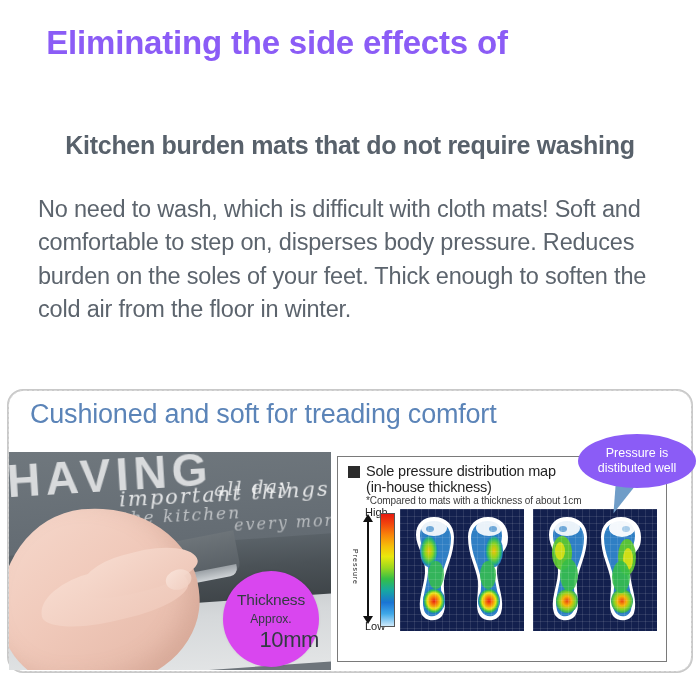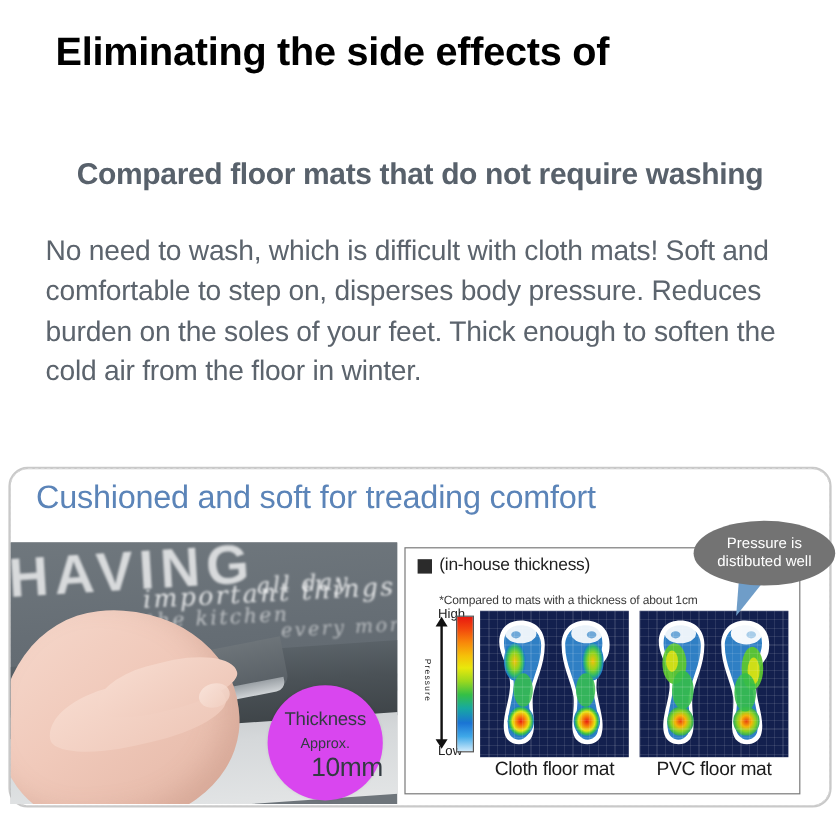"Eliminating the side effects of" .headline { color: #000000 -> #8b5cf6 }
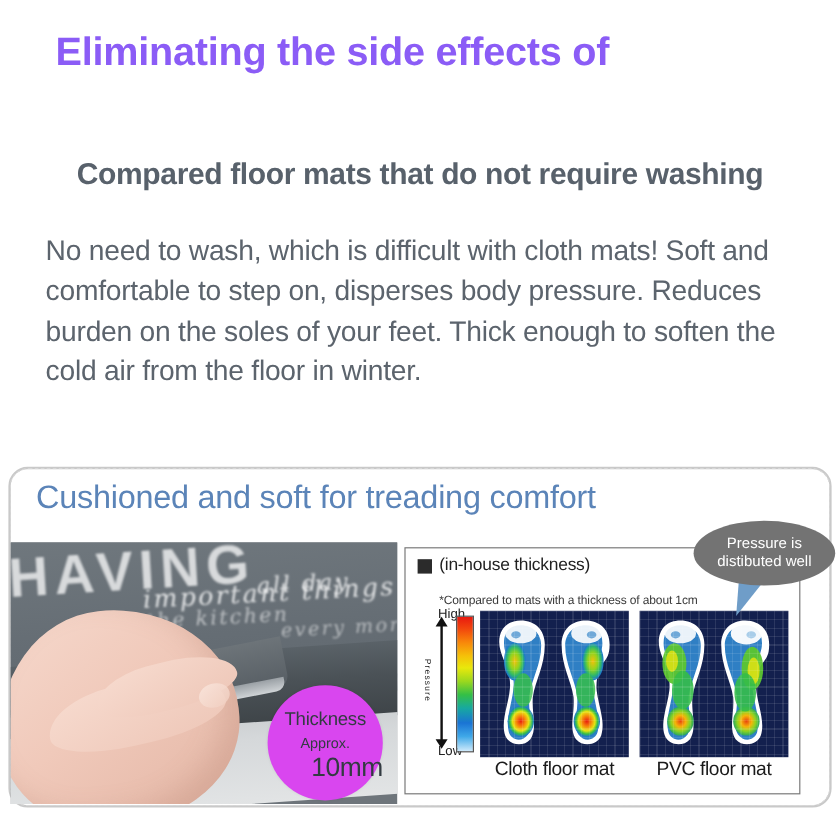"Compared floor mats that do" div.subhead { text: Compared floor -> Kitchen burden }
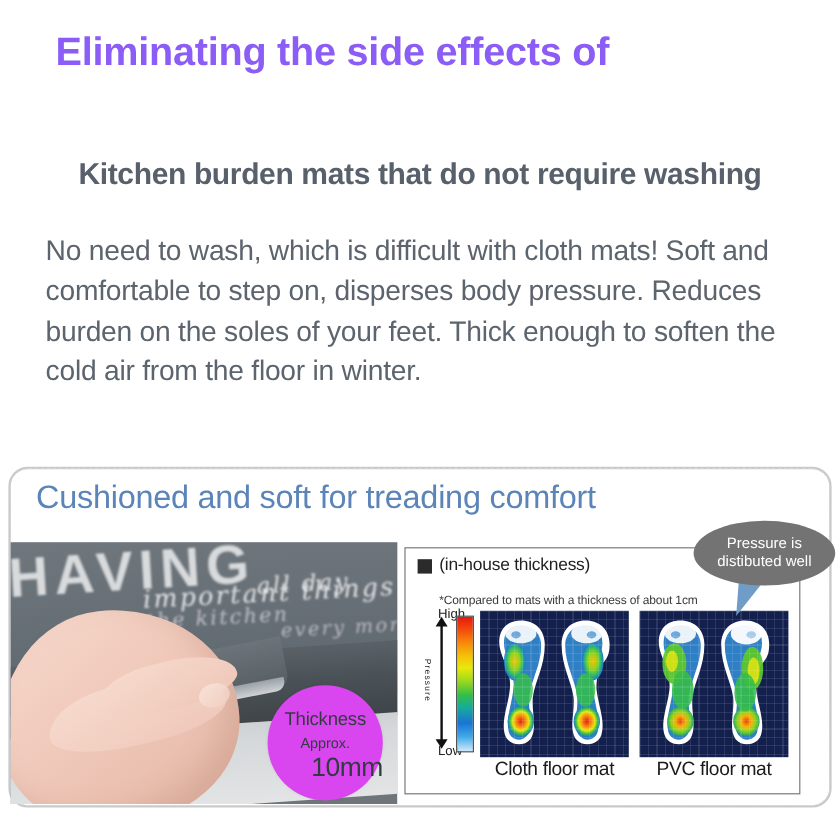"Pressure is" .bubble { background: #737373 -> #8b5cf6 }
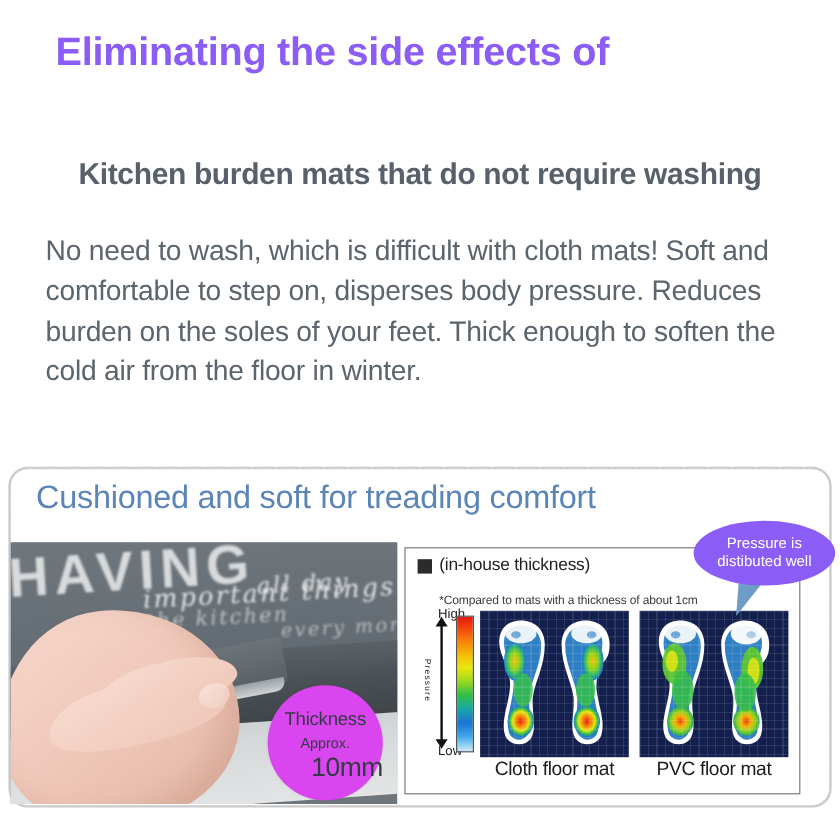"Sole pressure distribution map" div { html: none -> <div>Sole pressure distribution map</div> }
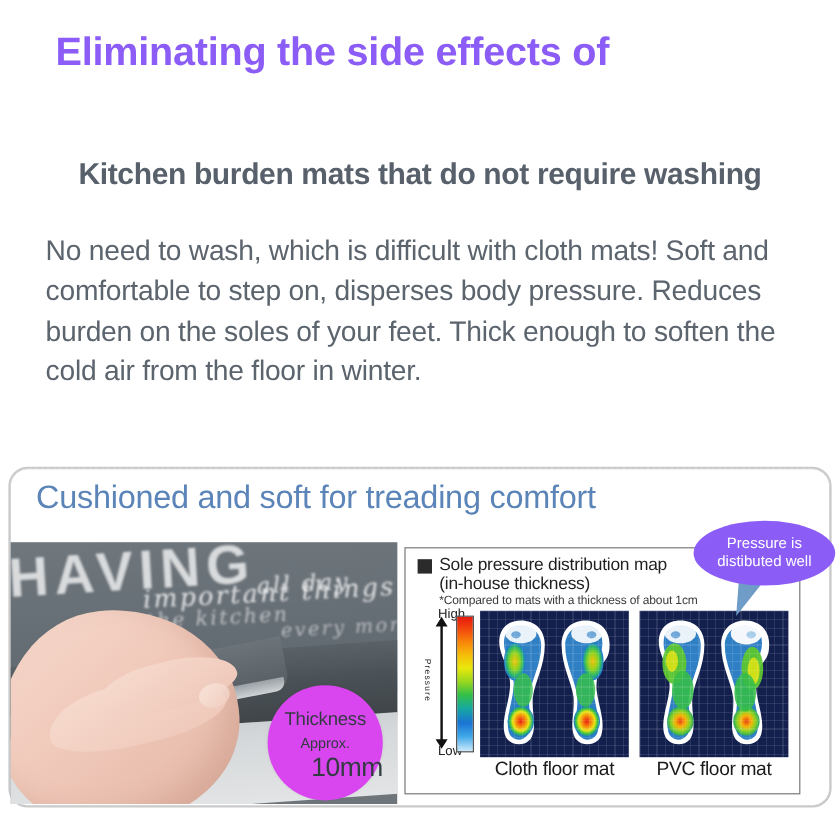"Cloth floor mat" div.map-labels { html: <div> <div>Cloth floor mat</div> <div>PVC floor mat</div> </div> -> none }
